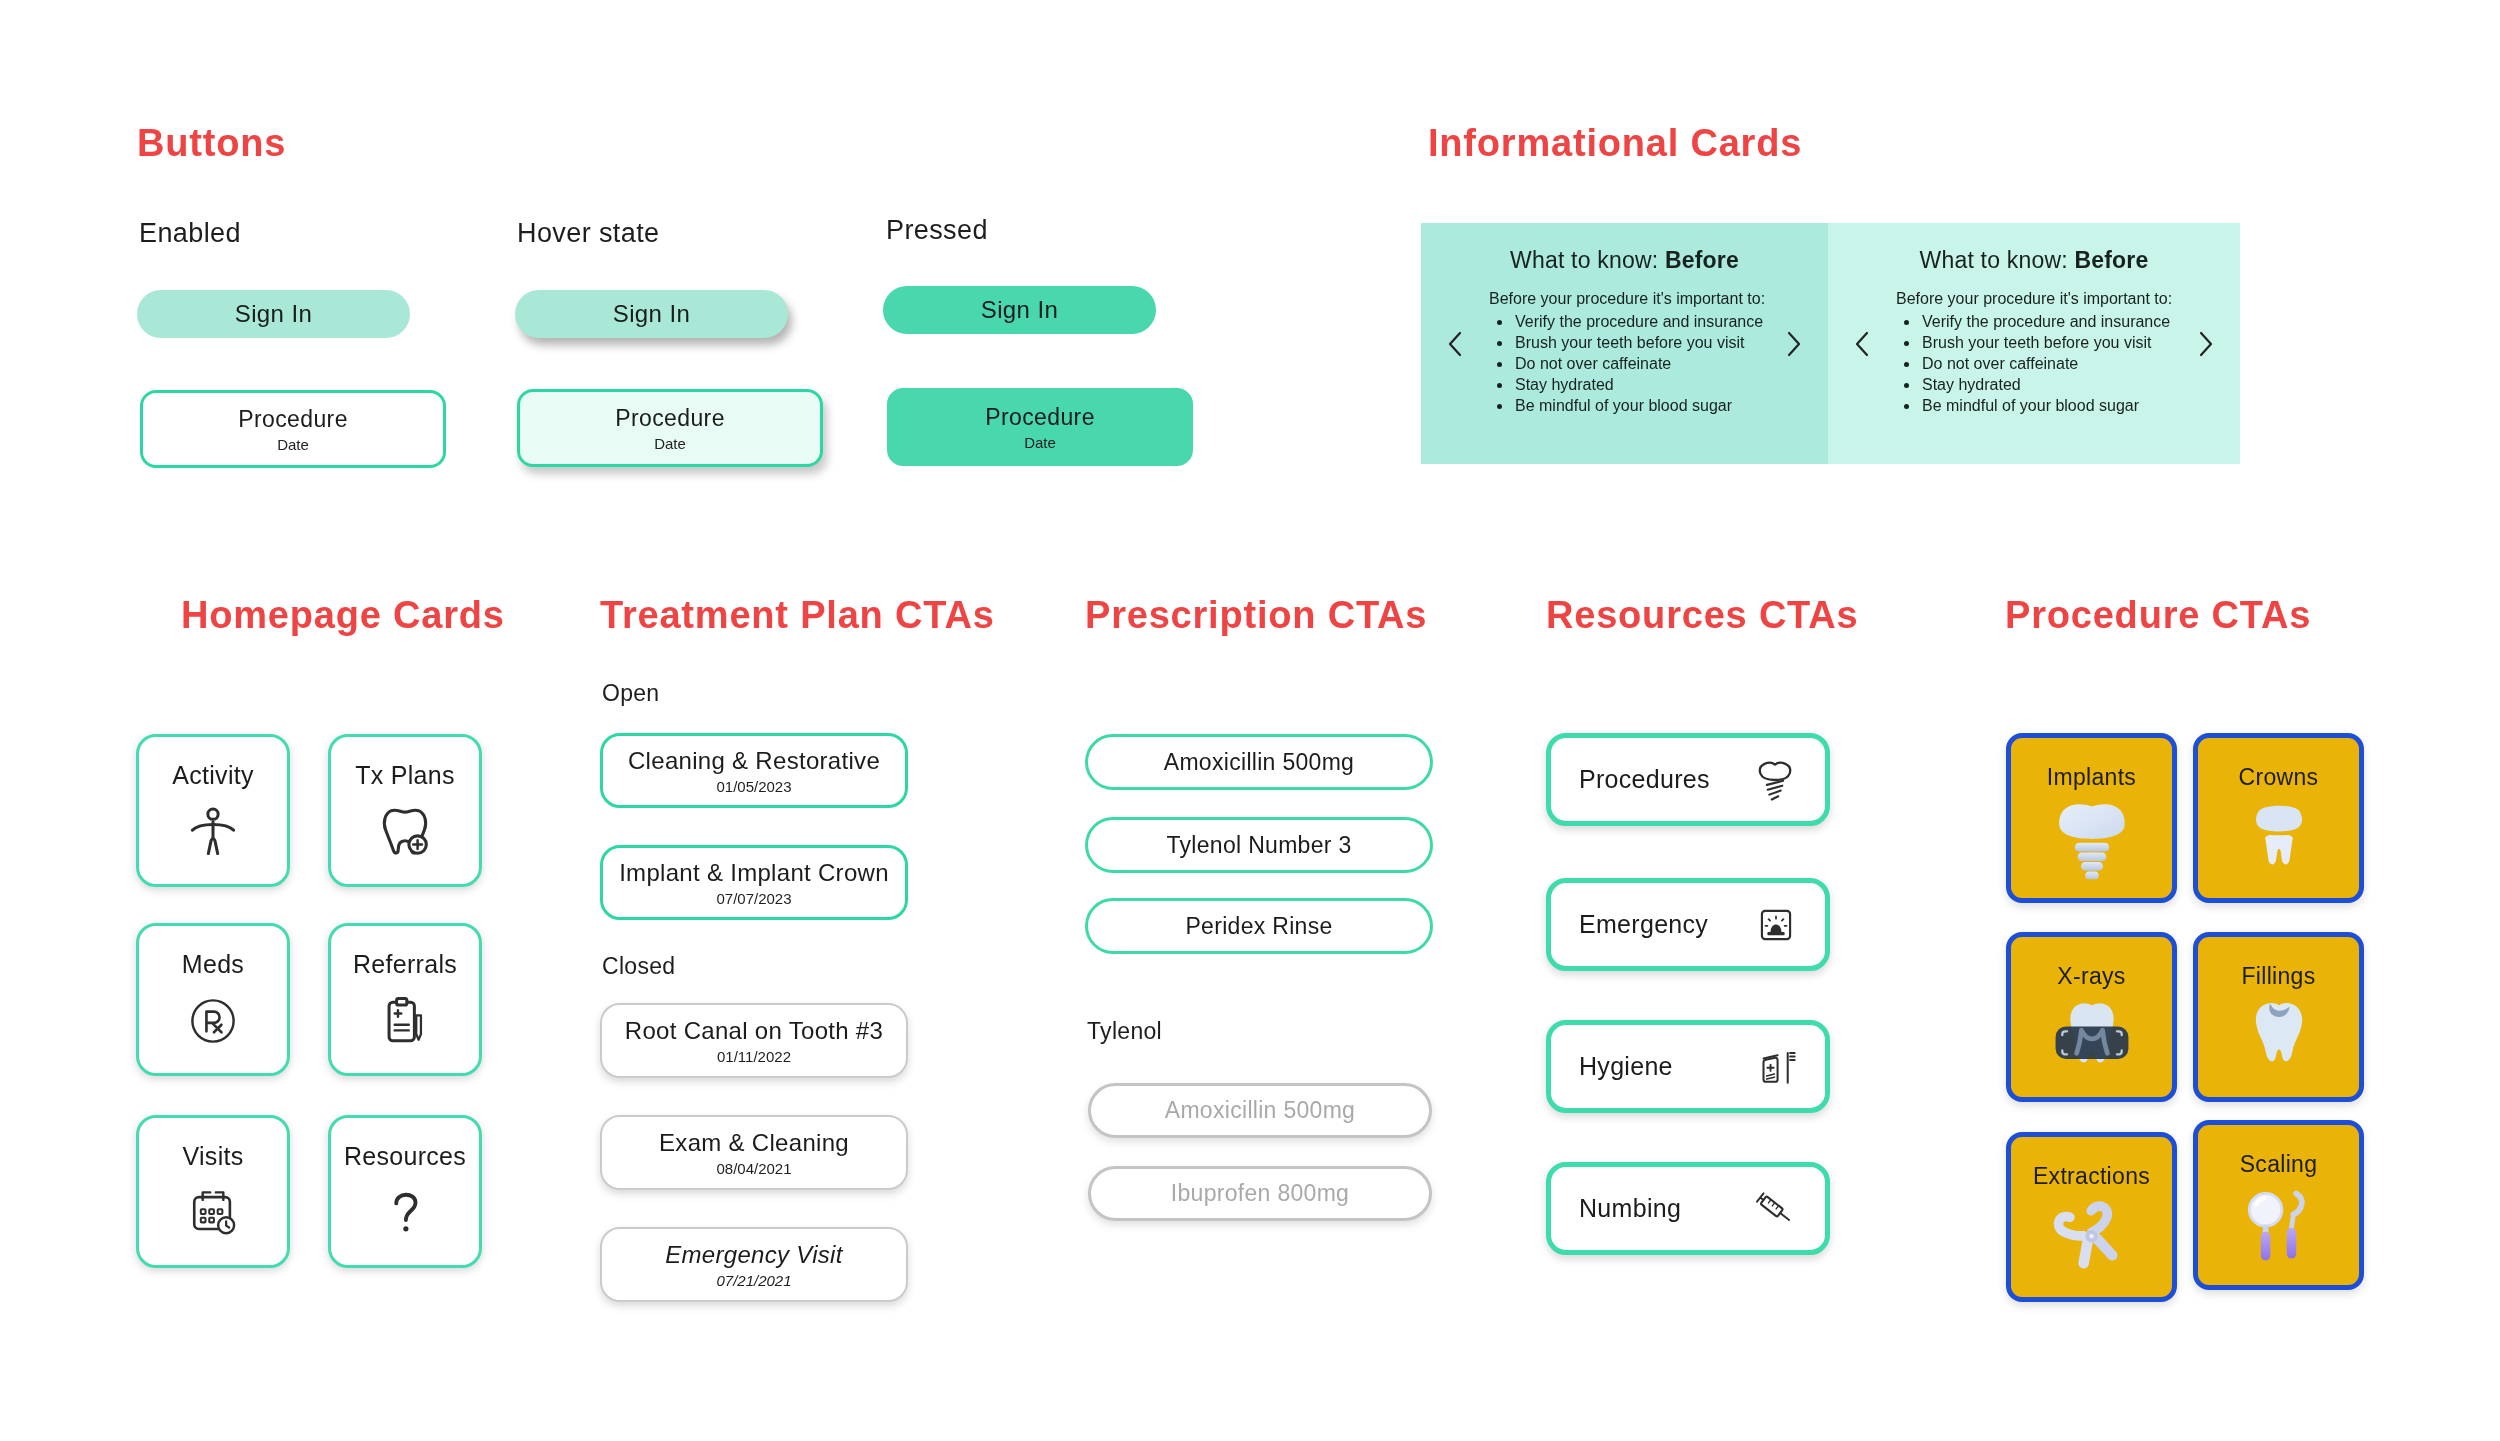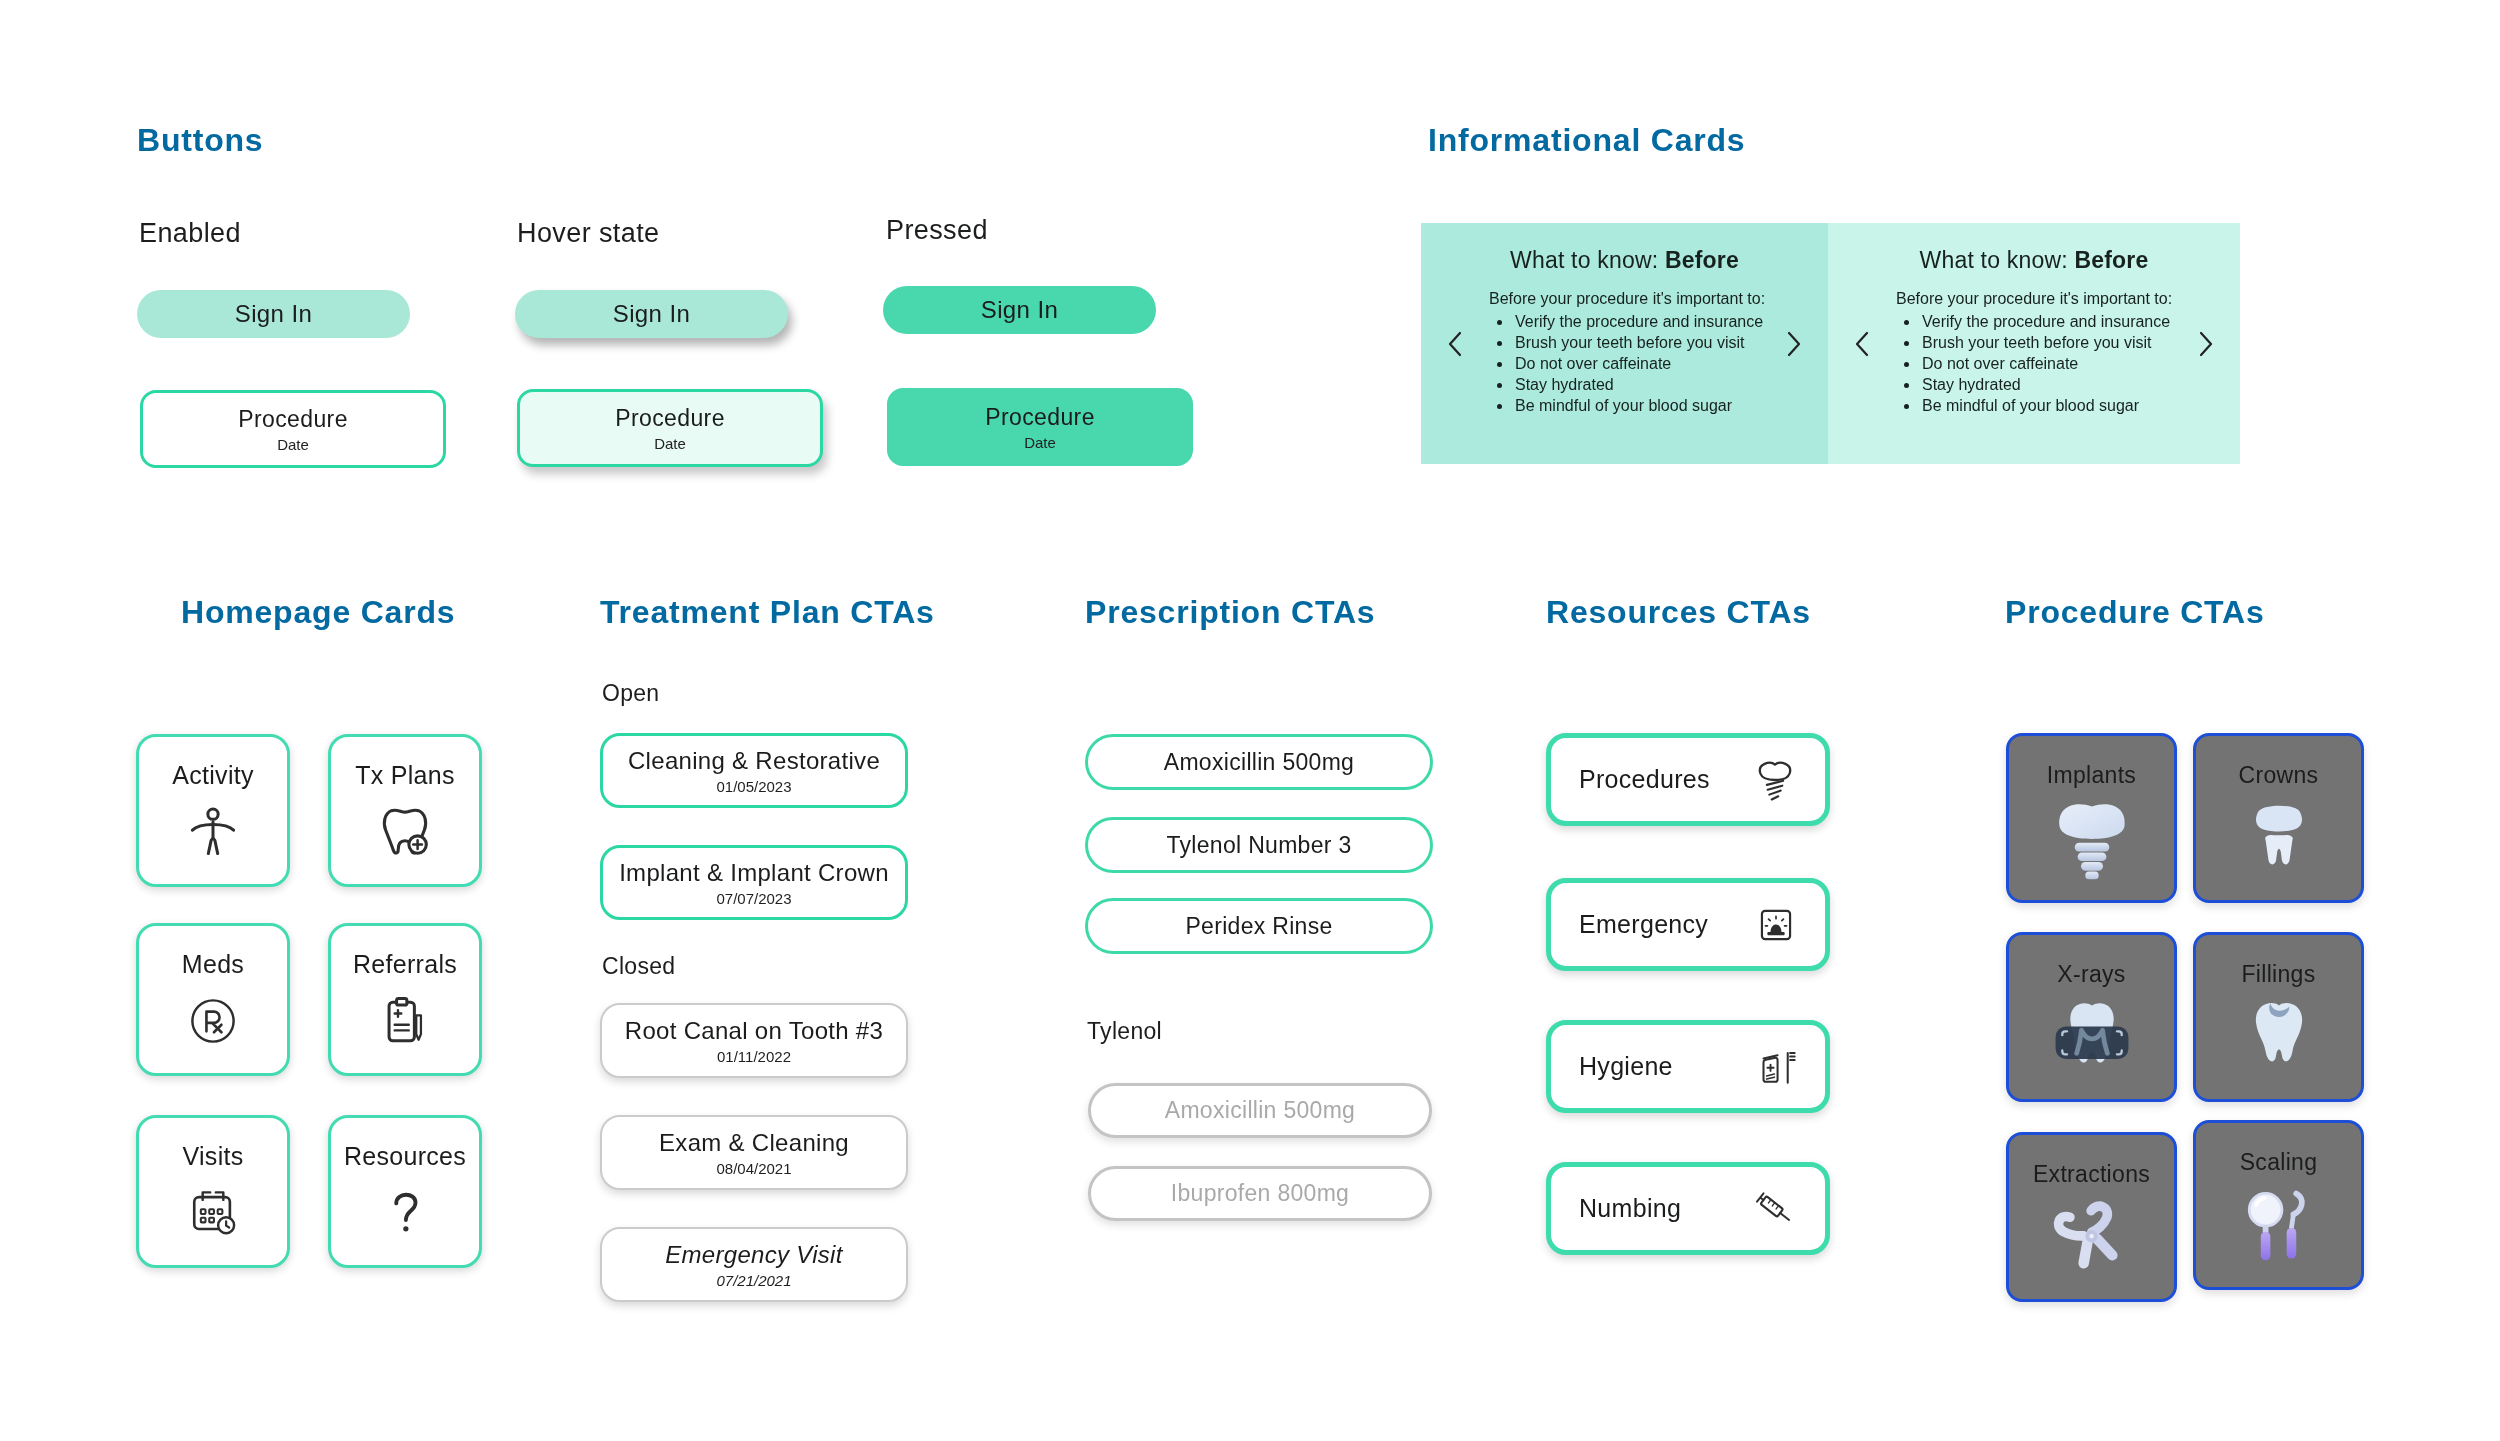"Buttons" .section-title { color: #0369a1 -> #ef4444; font-size: 32px -> 38px }
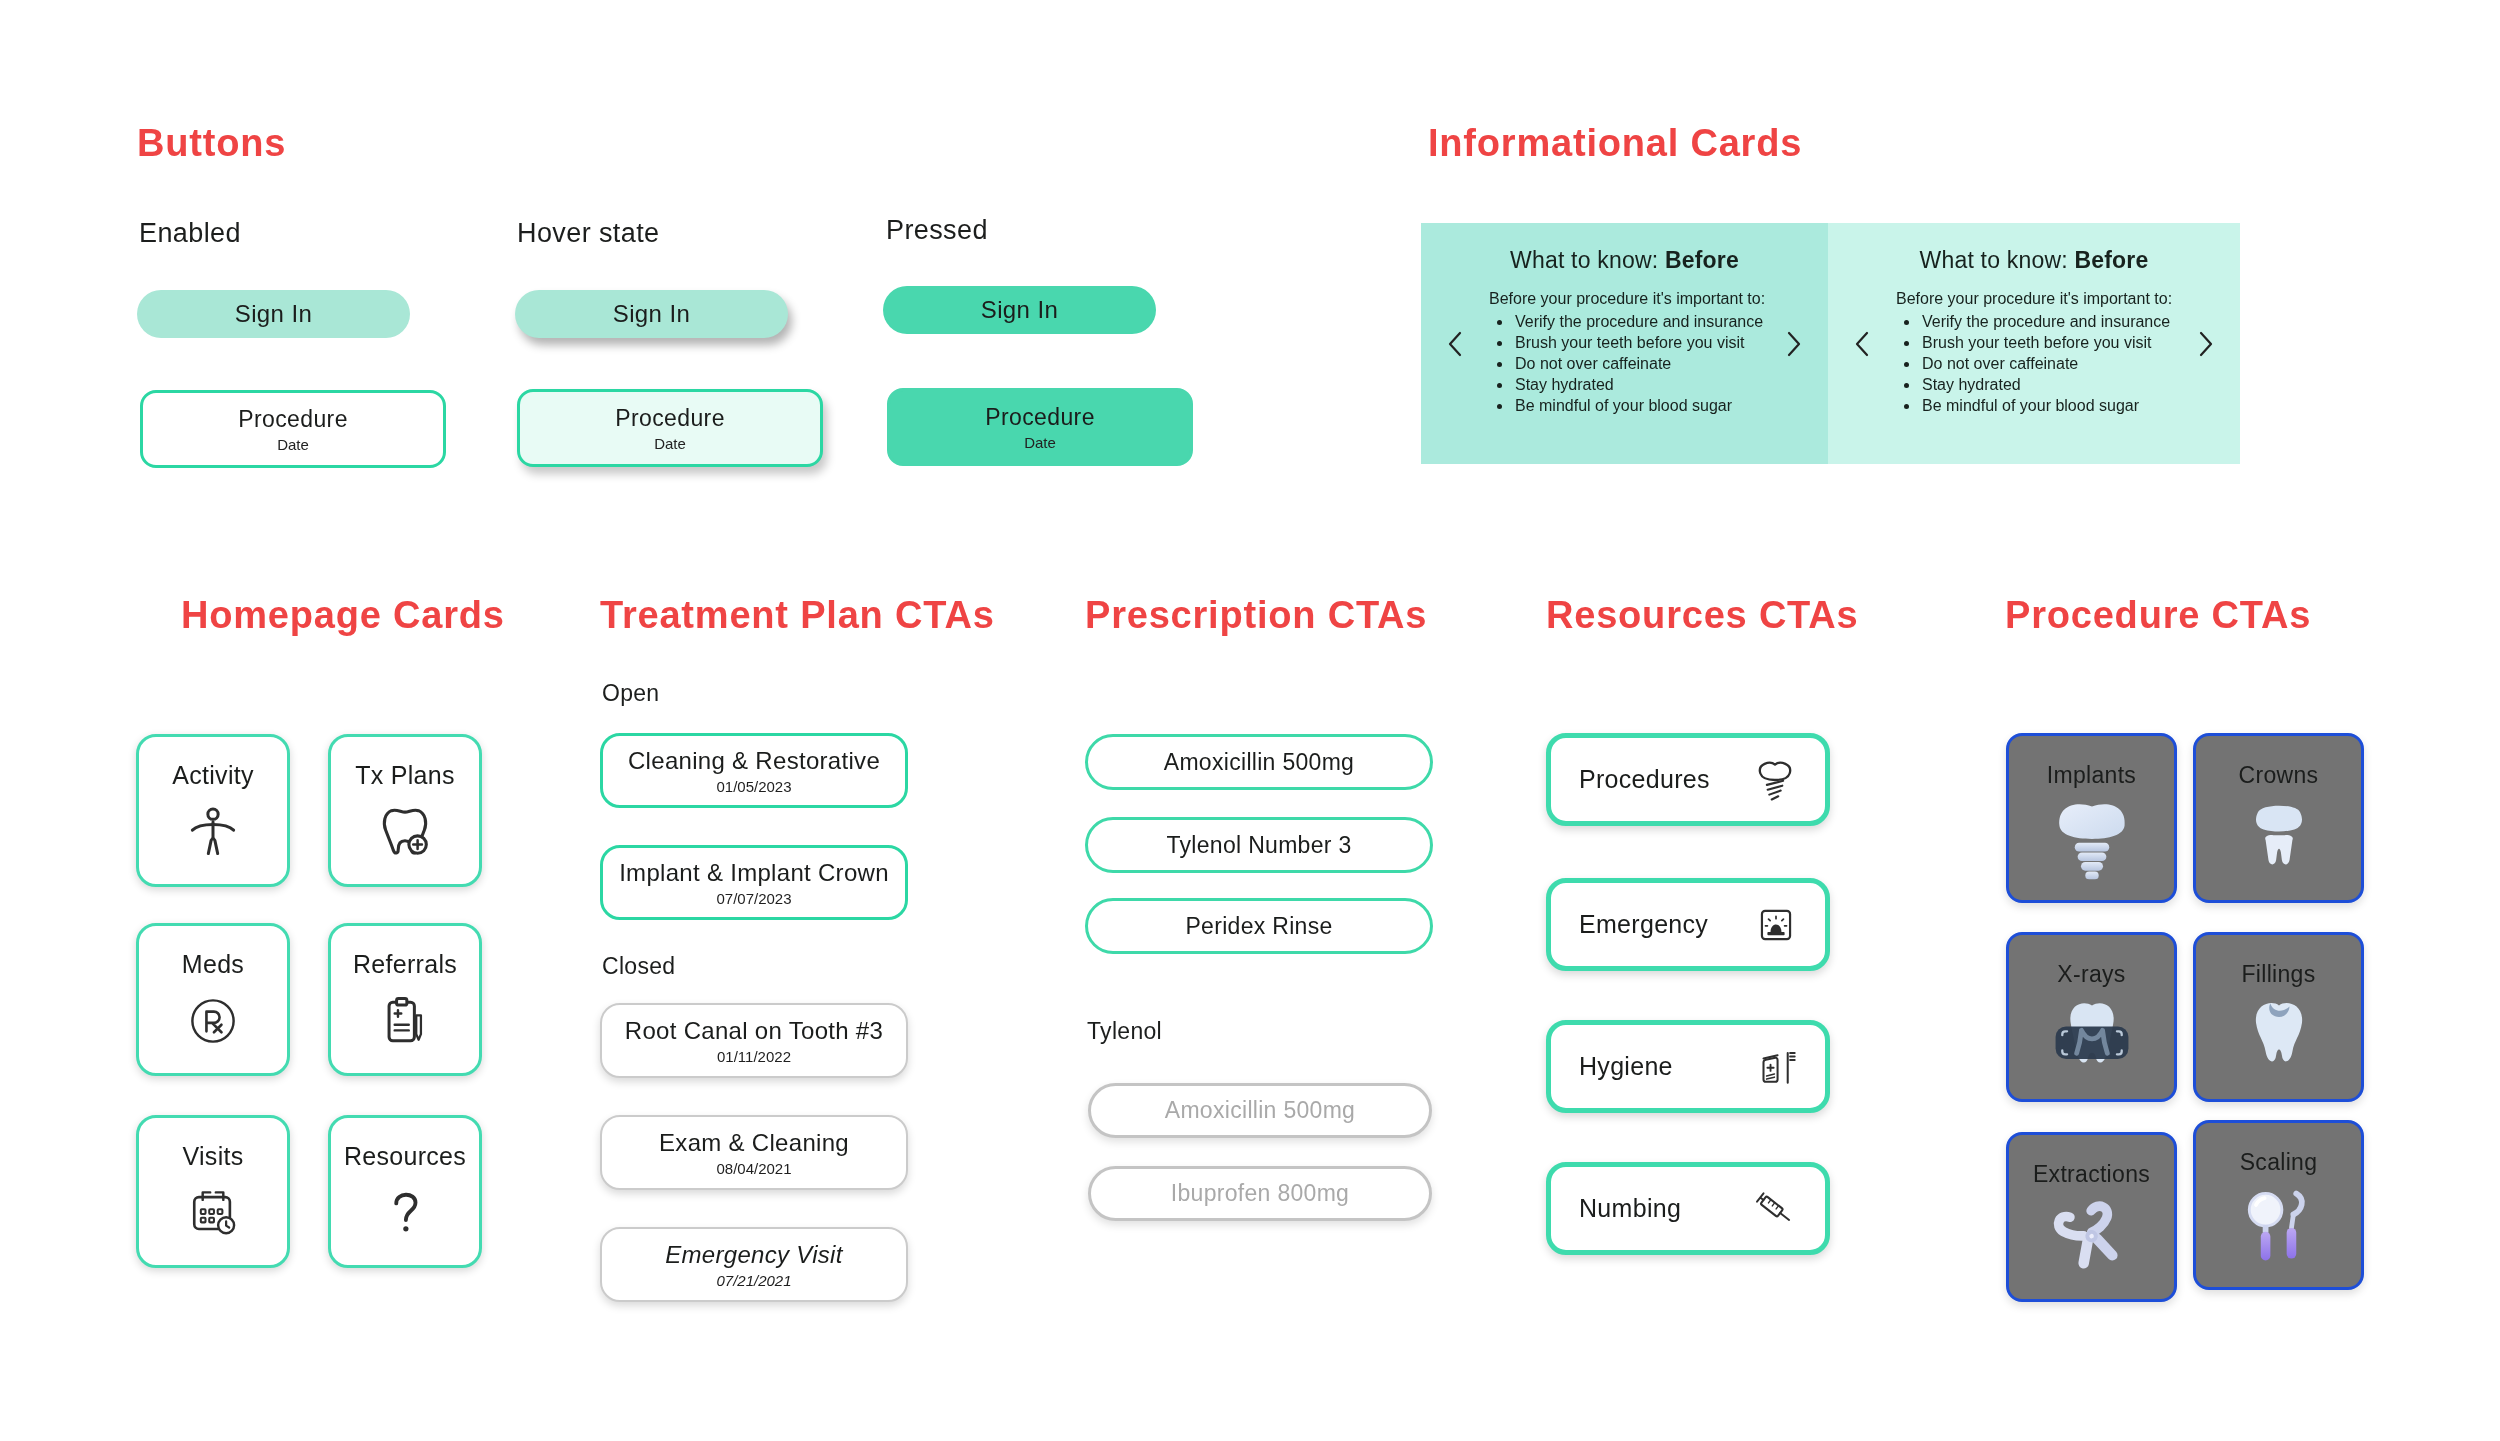"Implants" .pc-card { background: #737373 -> #eab308; border: 3px solid #1d4ed8 -> 5px solid #1d4ed8 }
